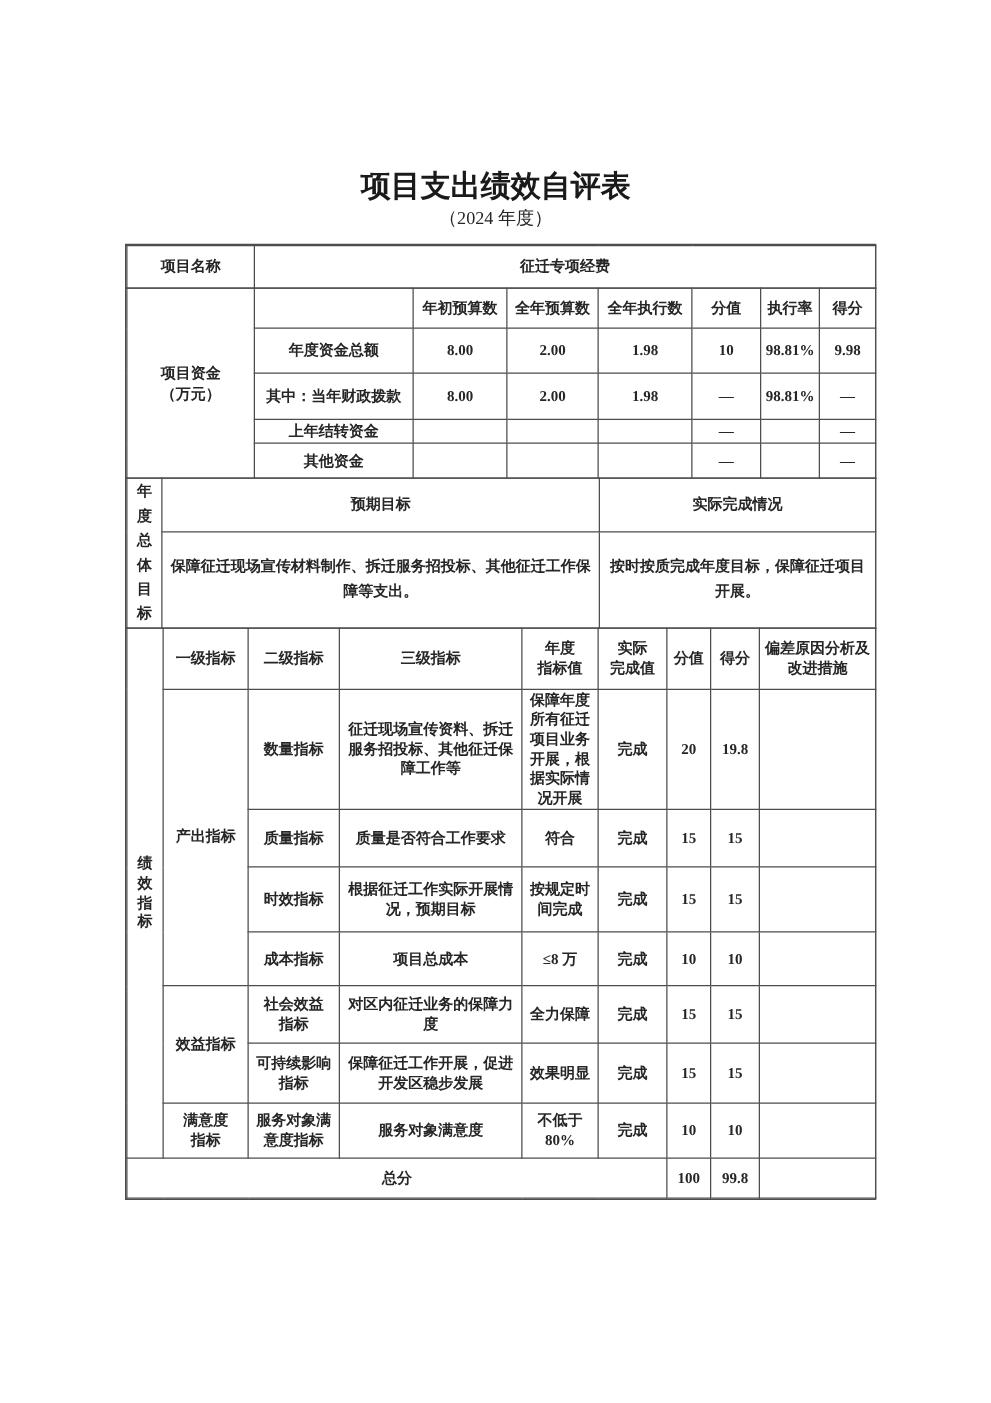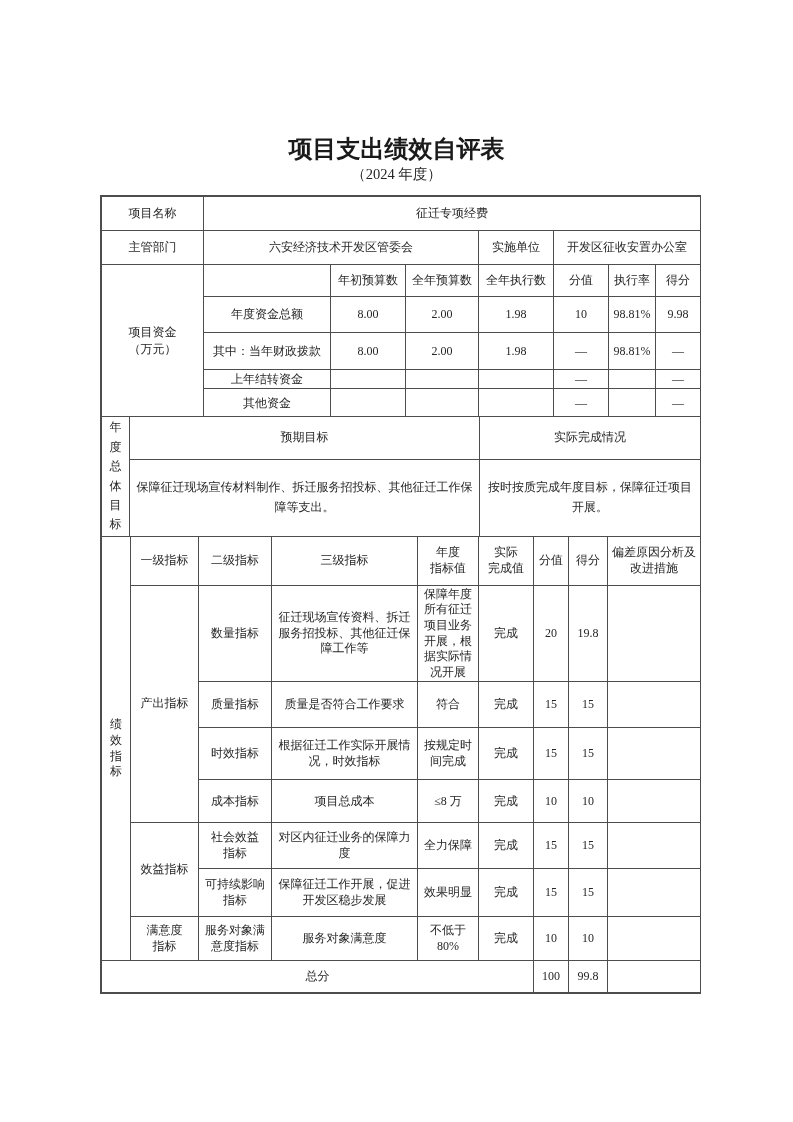"项目名称" .twrap { font-weight: none -> bold }
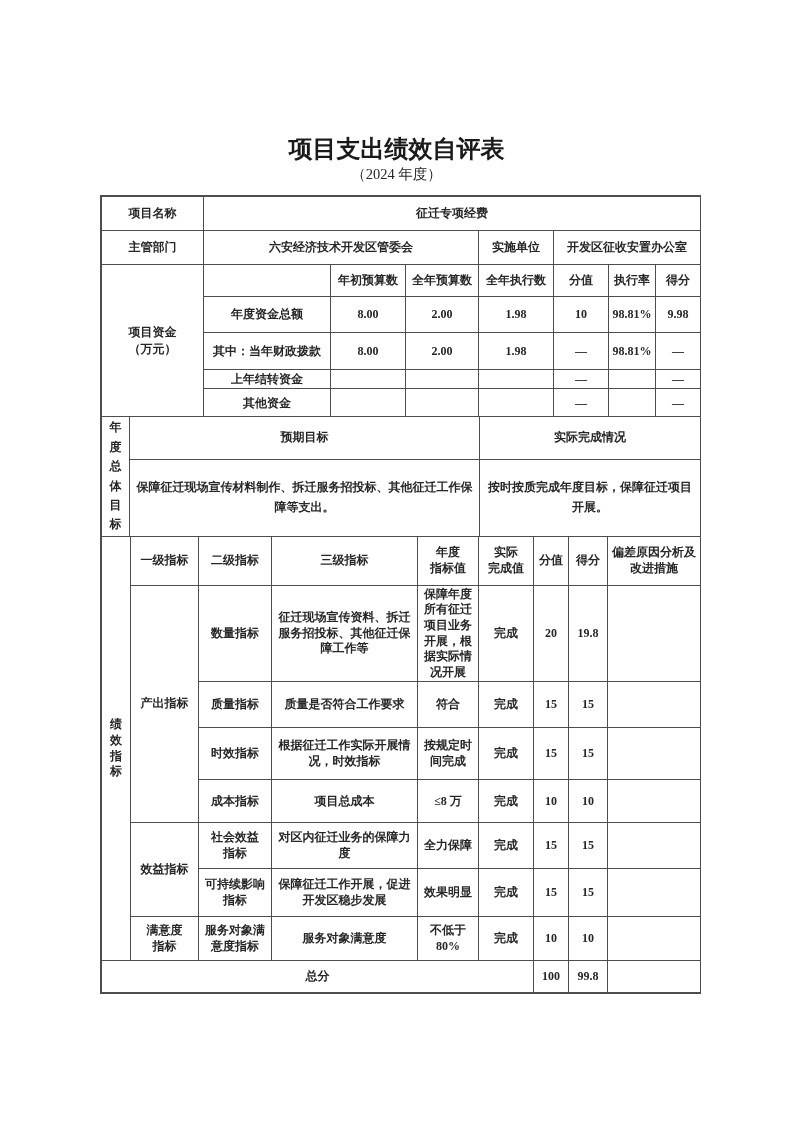"主管部门" tr { html: <tr> <td>主管部门</td> <td>六安经济技术开发区管委会</td> <td>实施单位</td> <td>开发区征收安置办公室</td> </tr> -> none }
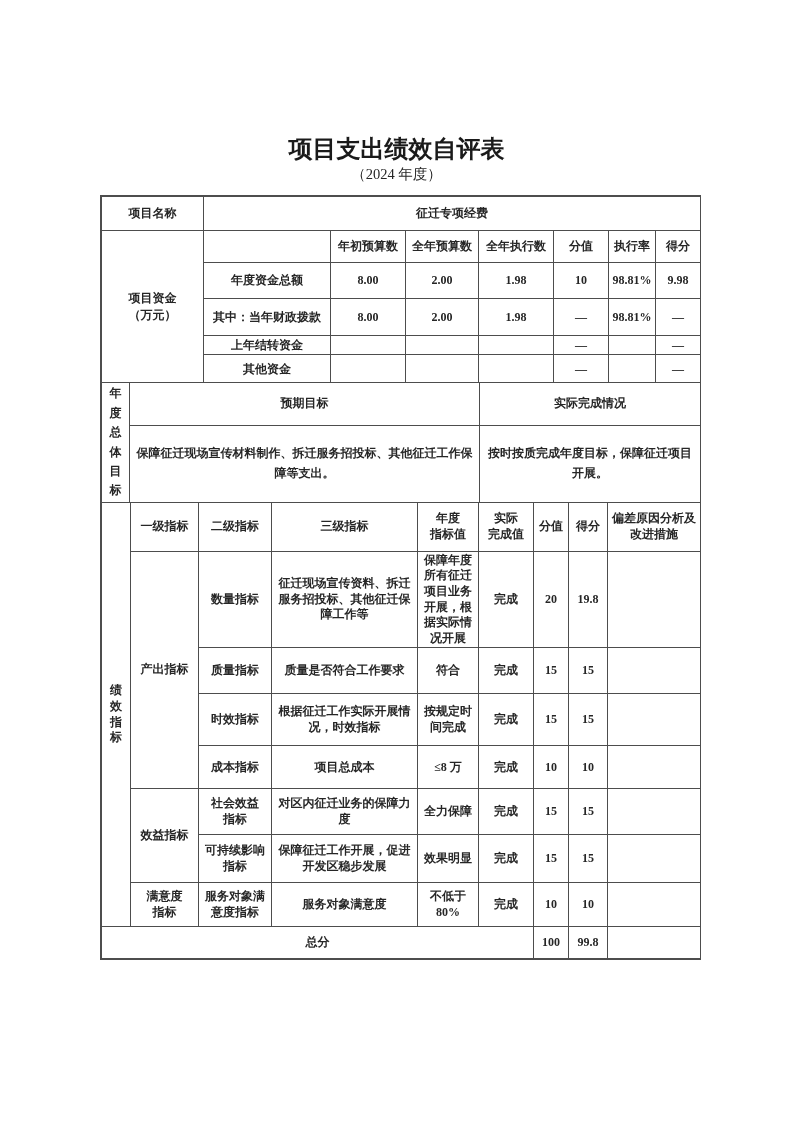"根据征迁工作实际开展情况，时效指标" td.l3 { text: 时效指 -> 预期目 }
